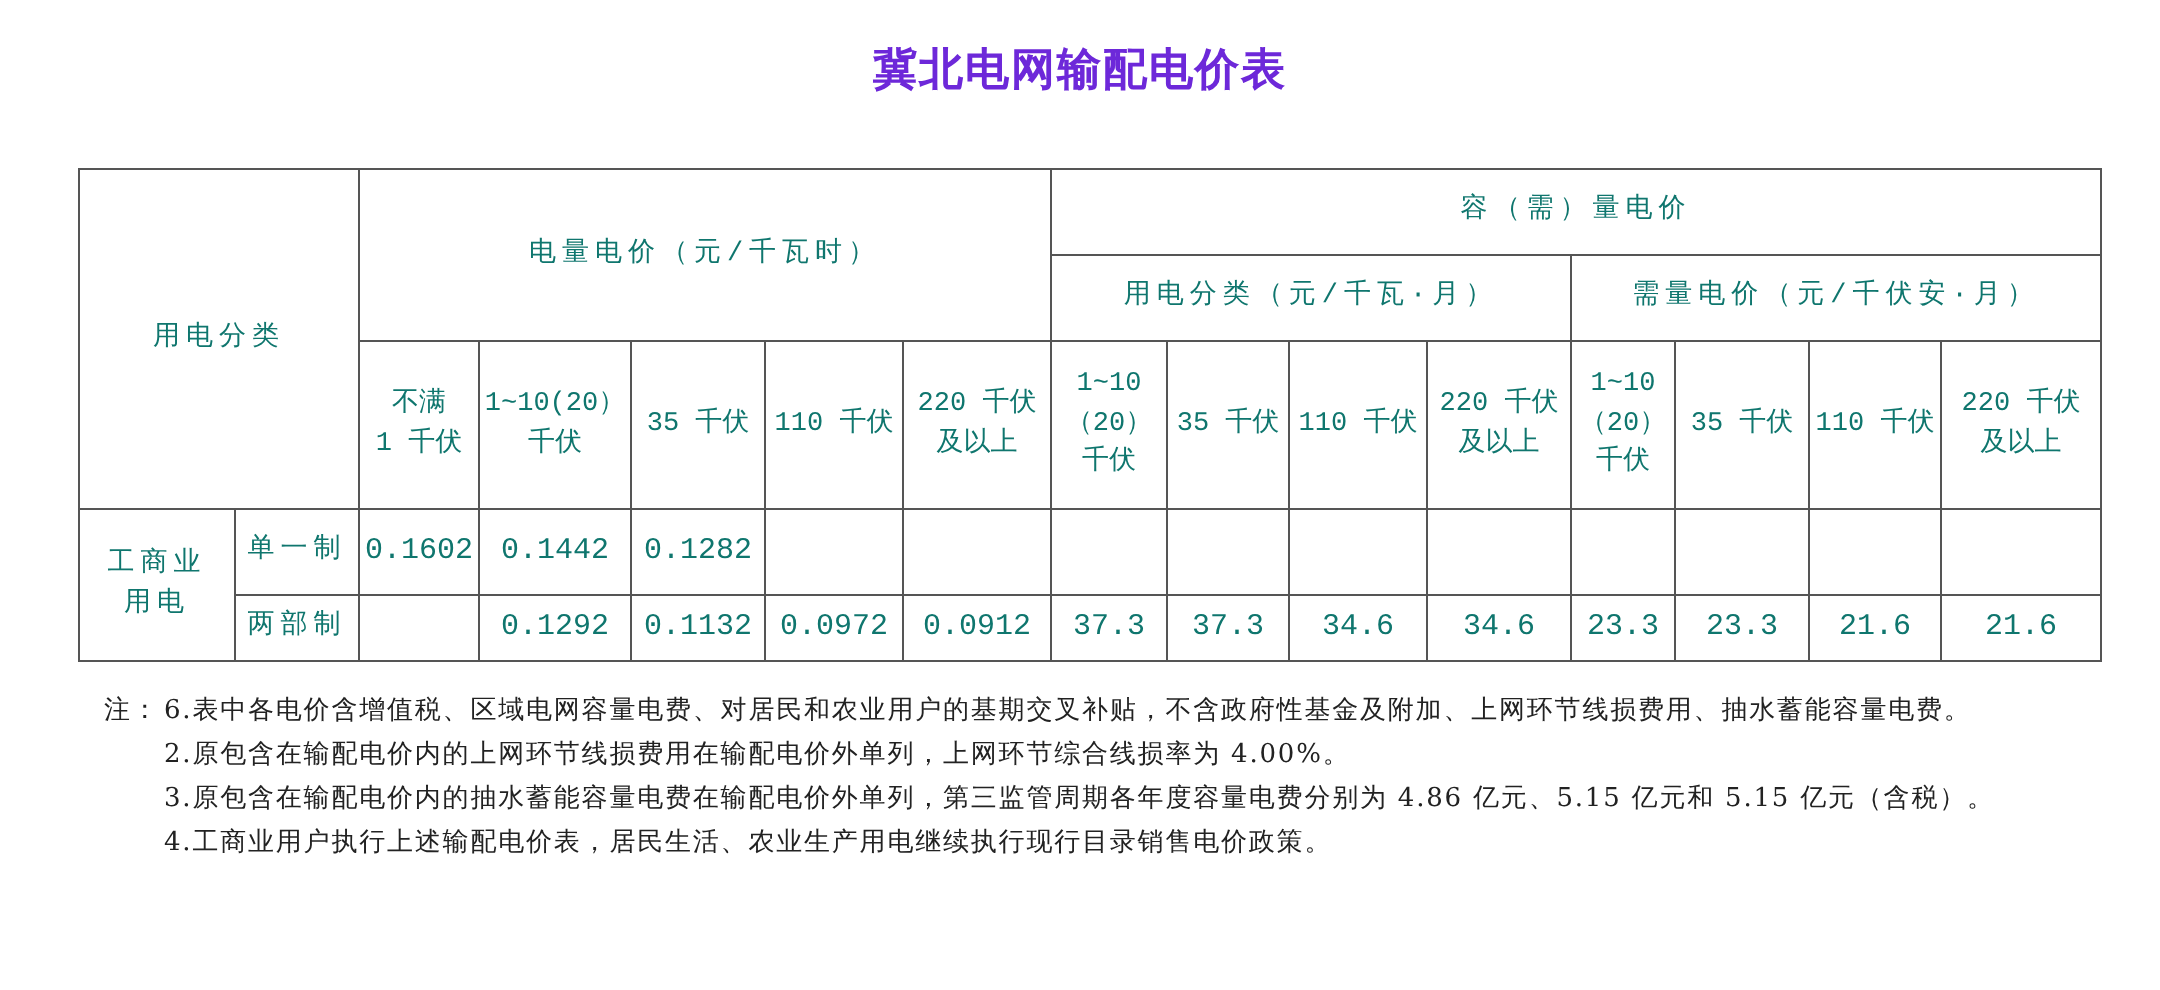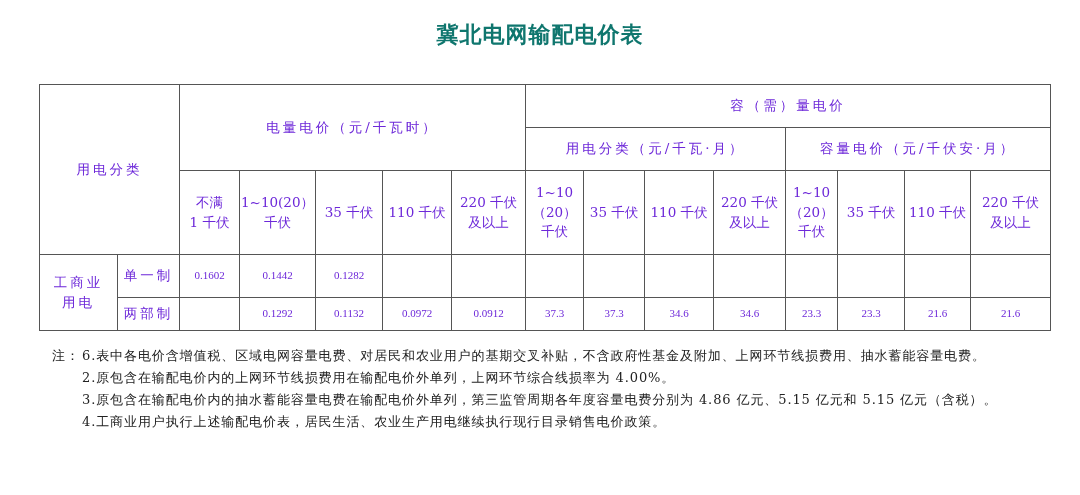"冀北电网输配电价表" .title { color: #0f766e -> #6d28d9 }
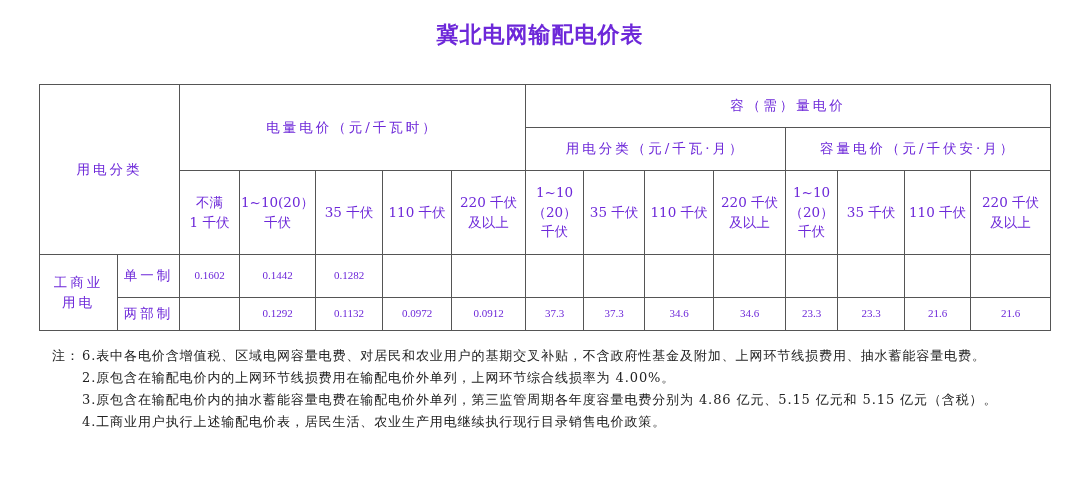"容（需）量电价" table.tariff td { color: #6d28d9 -> #0f766e; font-family: none -> Liberation Mono, monospace }
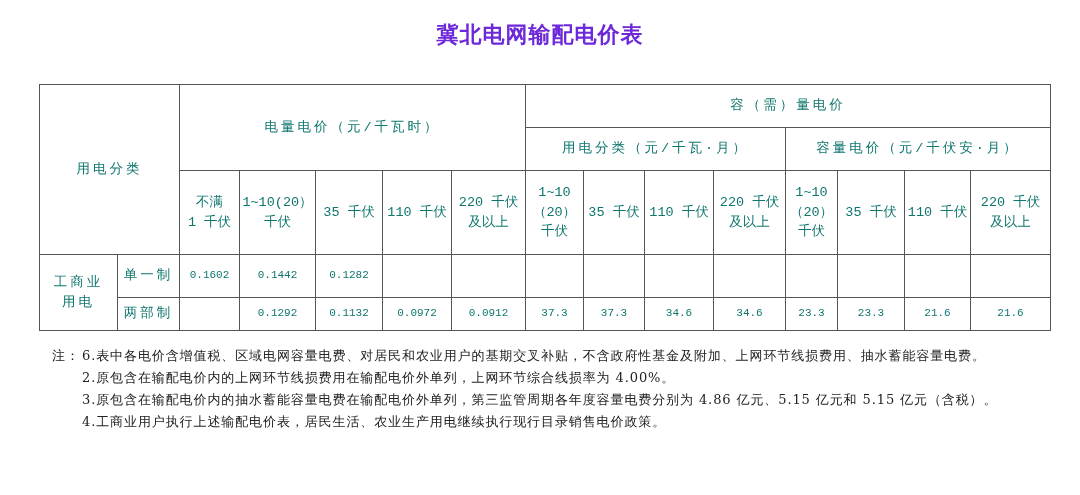"容量电价（元/千伏安·月）" td.sp { text: 容 -> 需 }
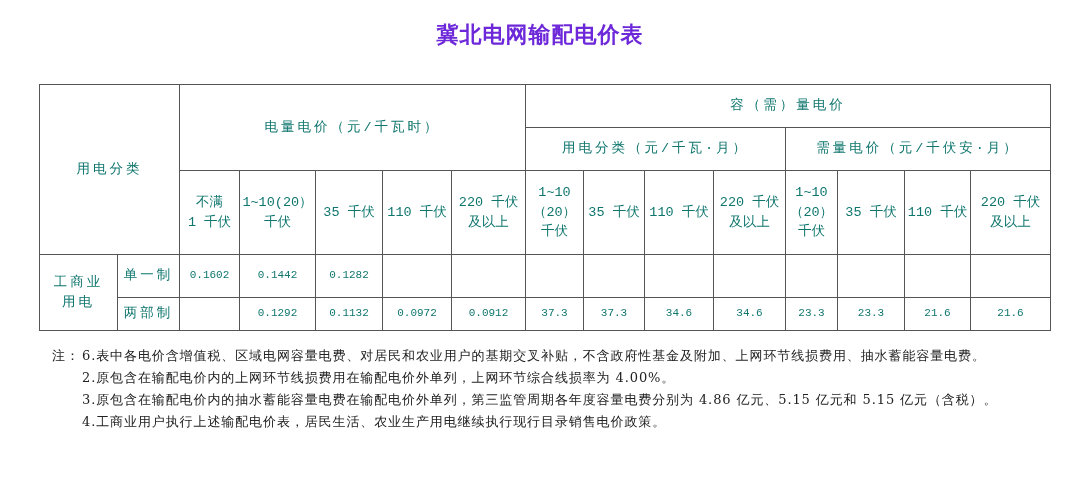"0.1602" .num { font-size: 11px -> 15px }
